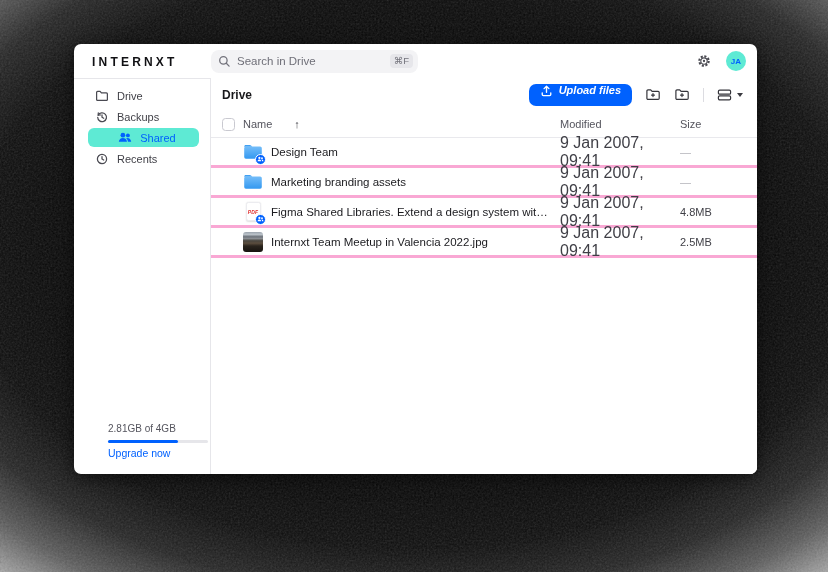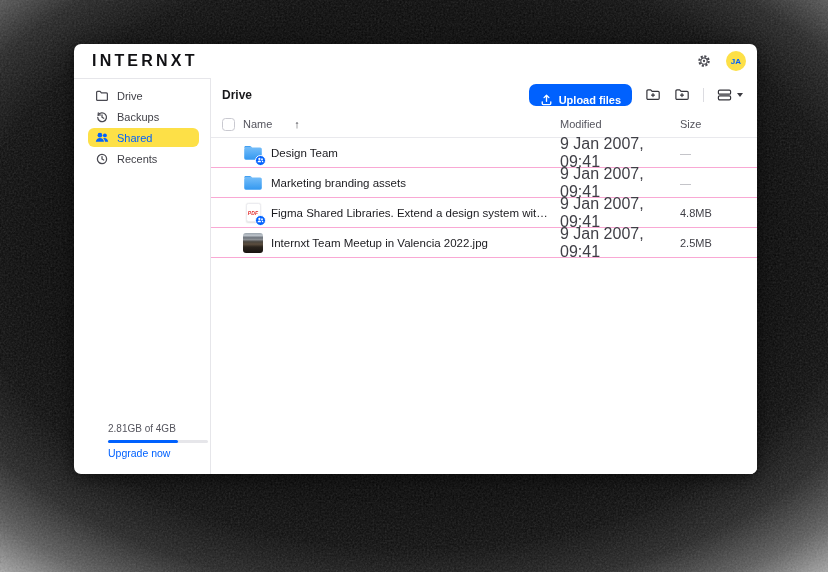"INTERNXT" .logo { font-size: 16px -> 12px }
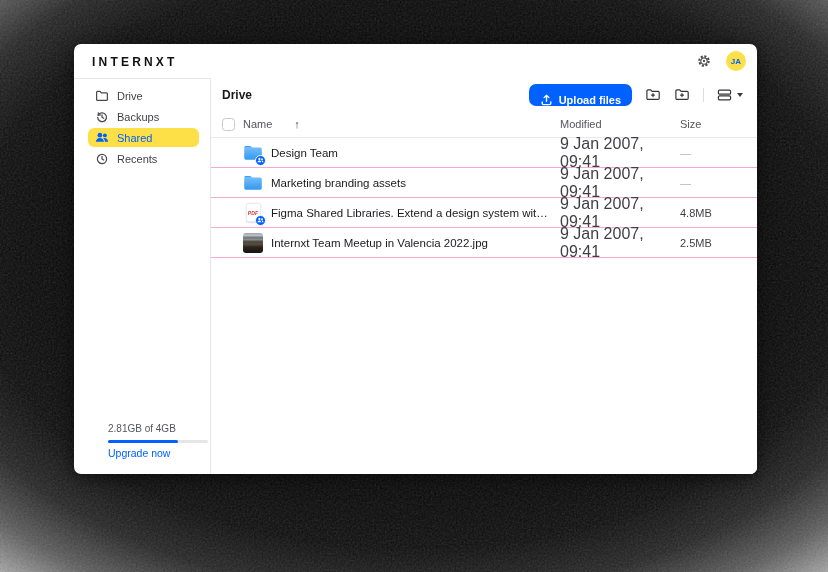"Search in Drive" div.search { html: none -> <div> <svg> <circle></circle> <path></path> </svg> <span>Search in Drive</span> <span>⌘F</span> </div> }
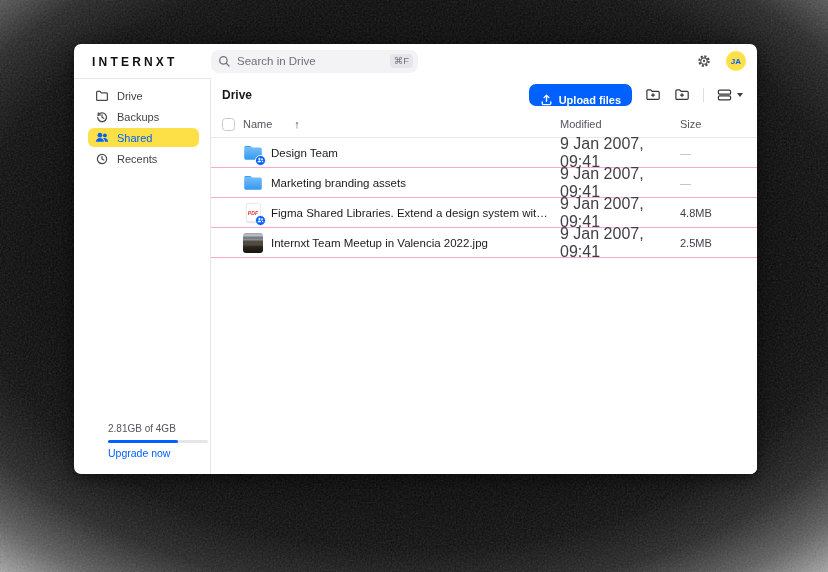"JA" .avatar { background: #fde047 -> #5eead4 }
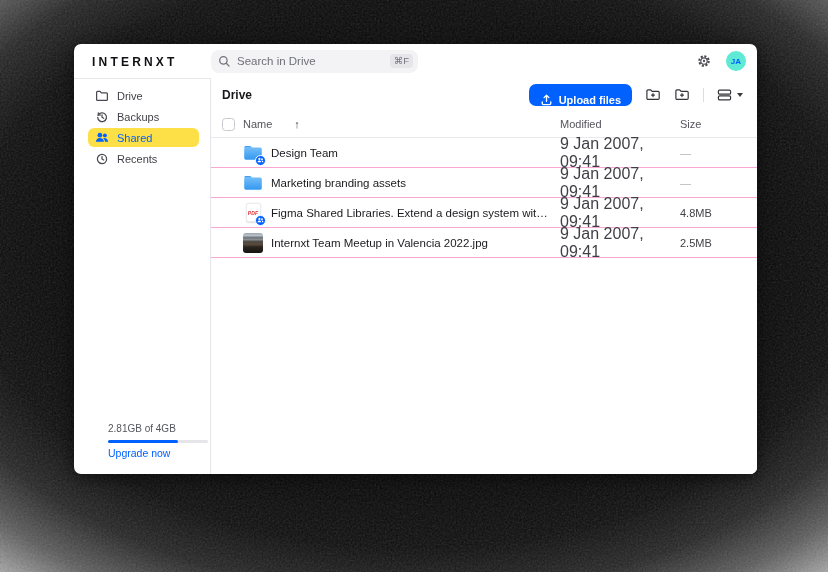"Upload files" .btn-upload { align-items: flex-end -> flex-start; font-style: none -> italic }
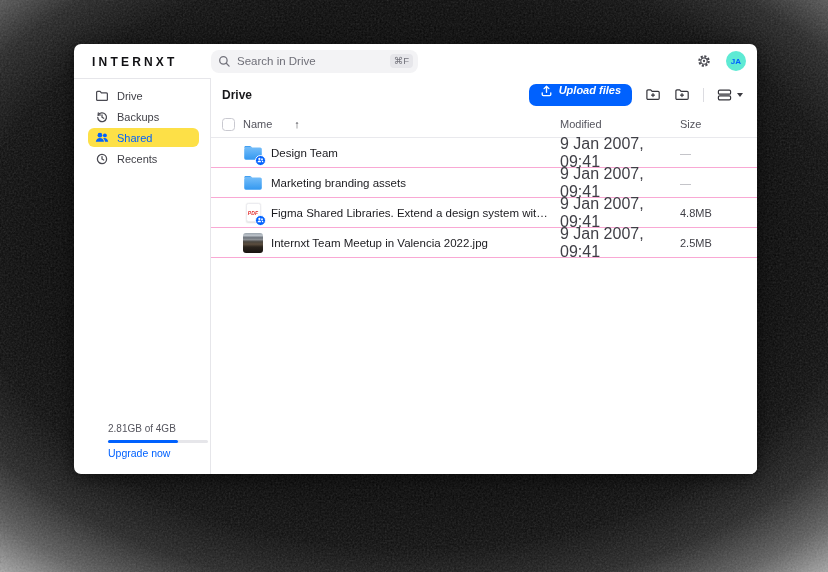"Shared" .nav-item.active { background: #fde047 -> #5eead4; justify-content: none -> center }
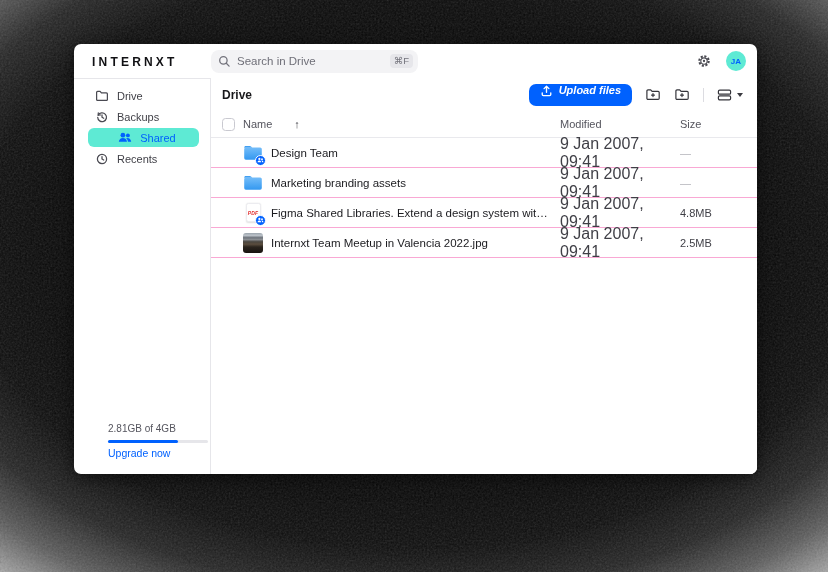"Design Team" .row { border-bottom: 1px solid #f9a8d4 -> 3px solid #f9a8d4 }
